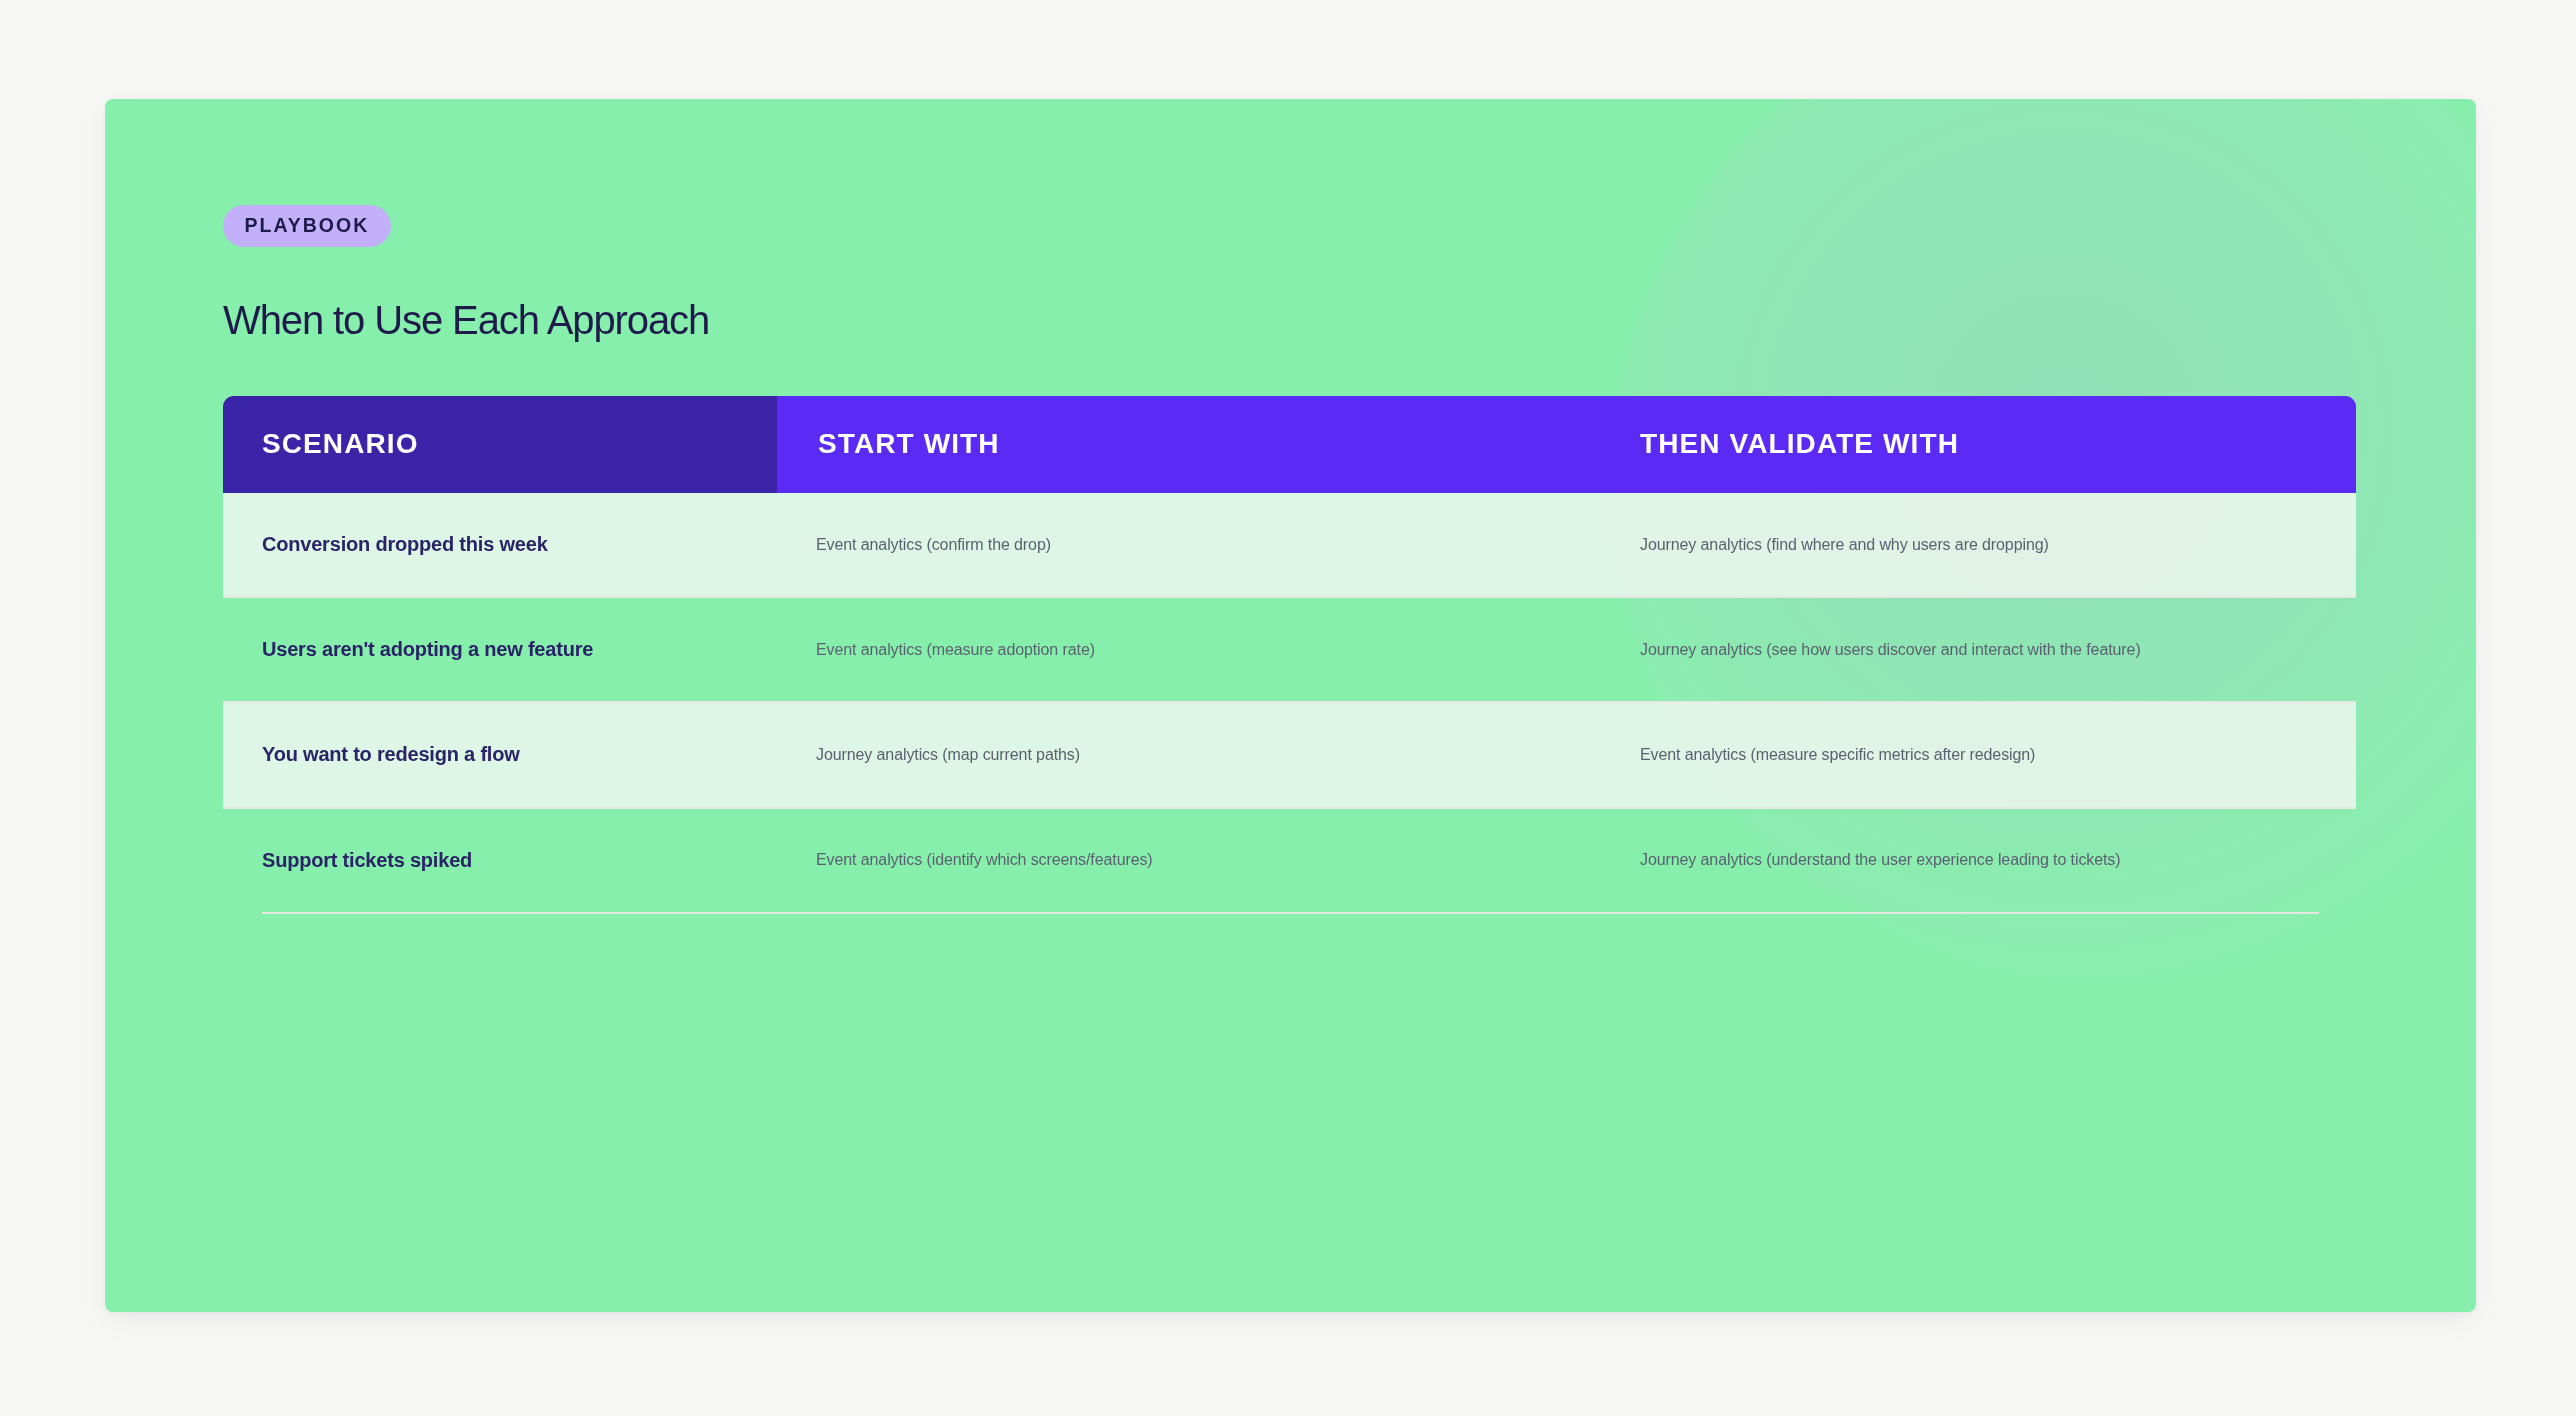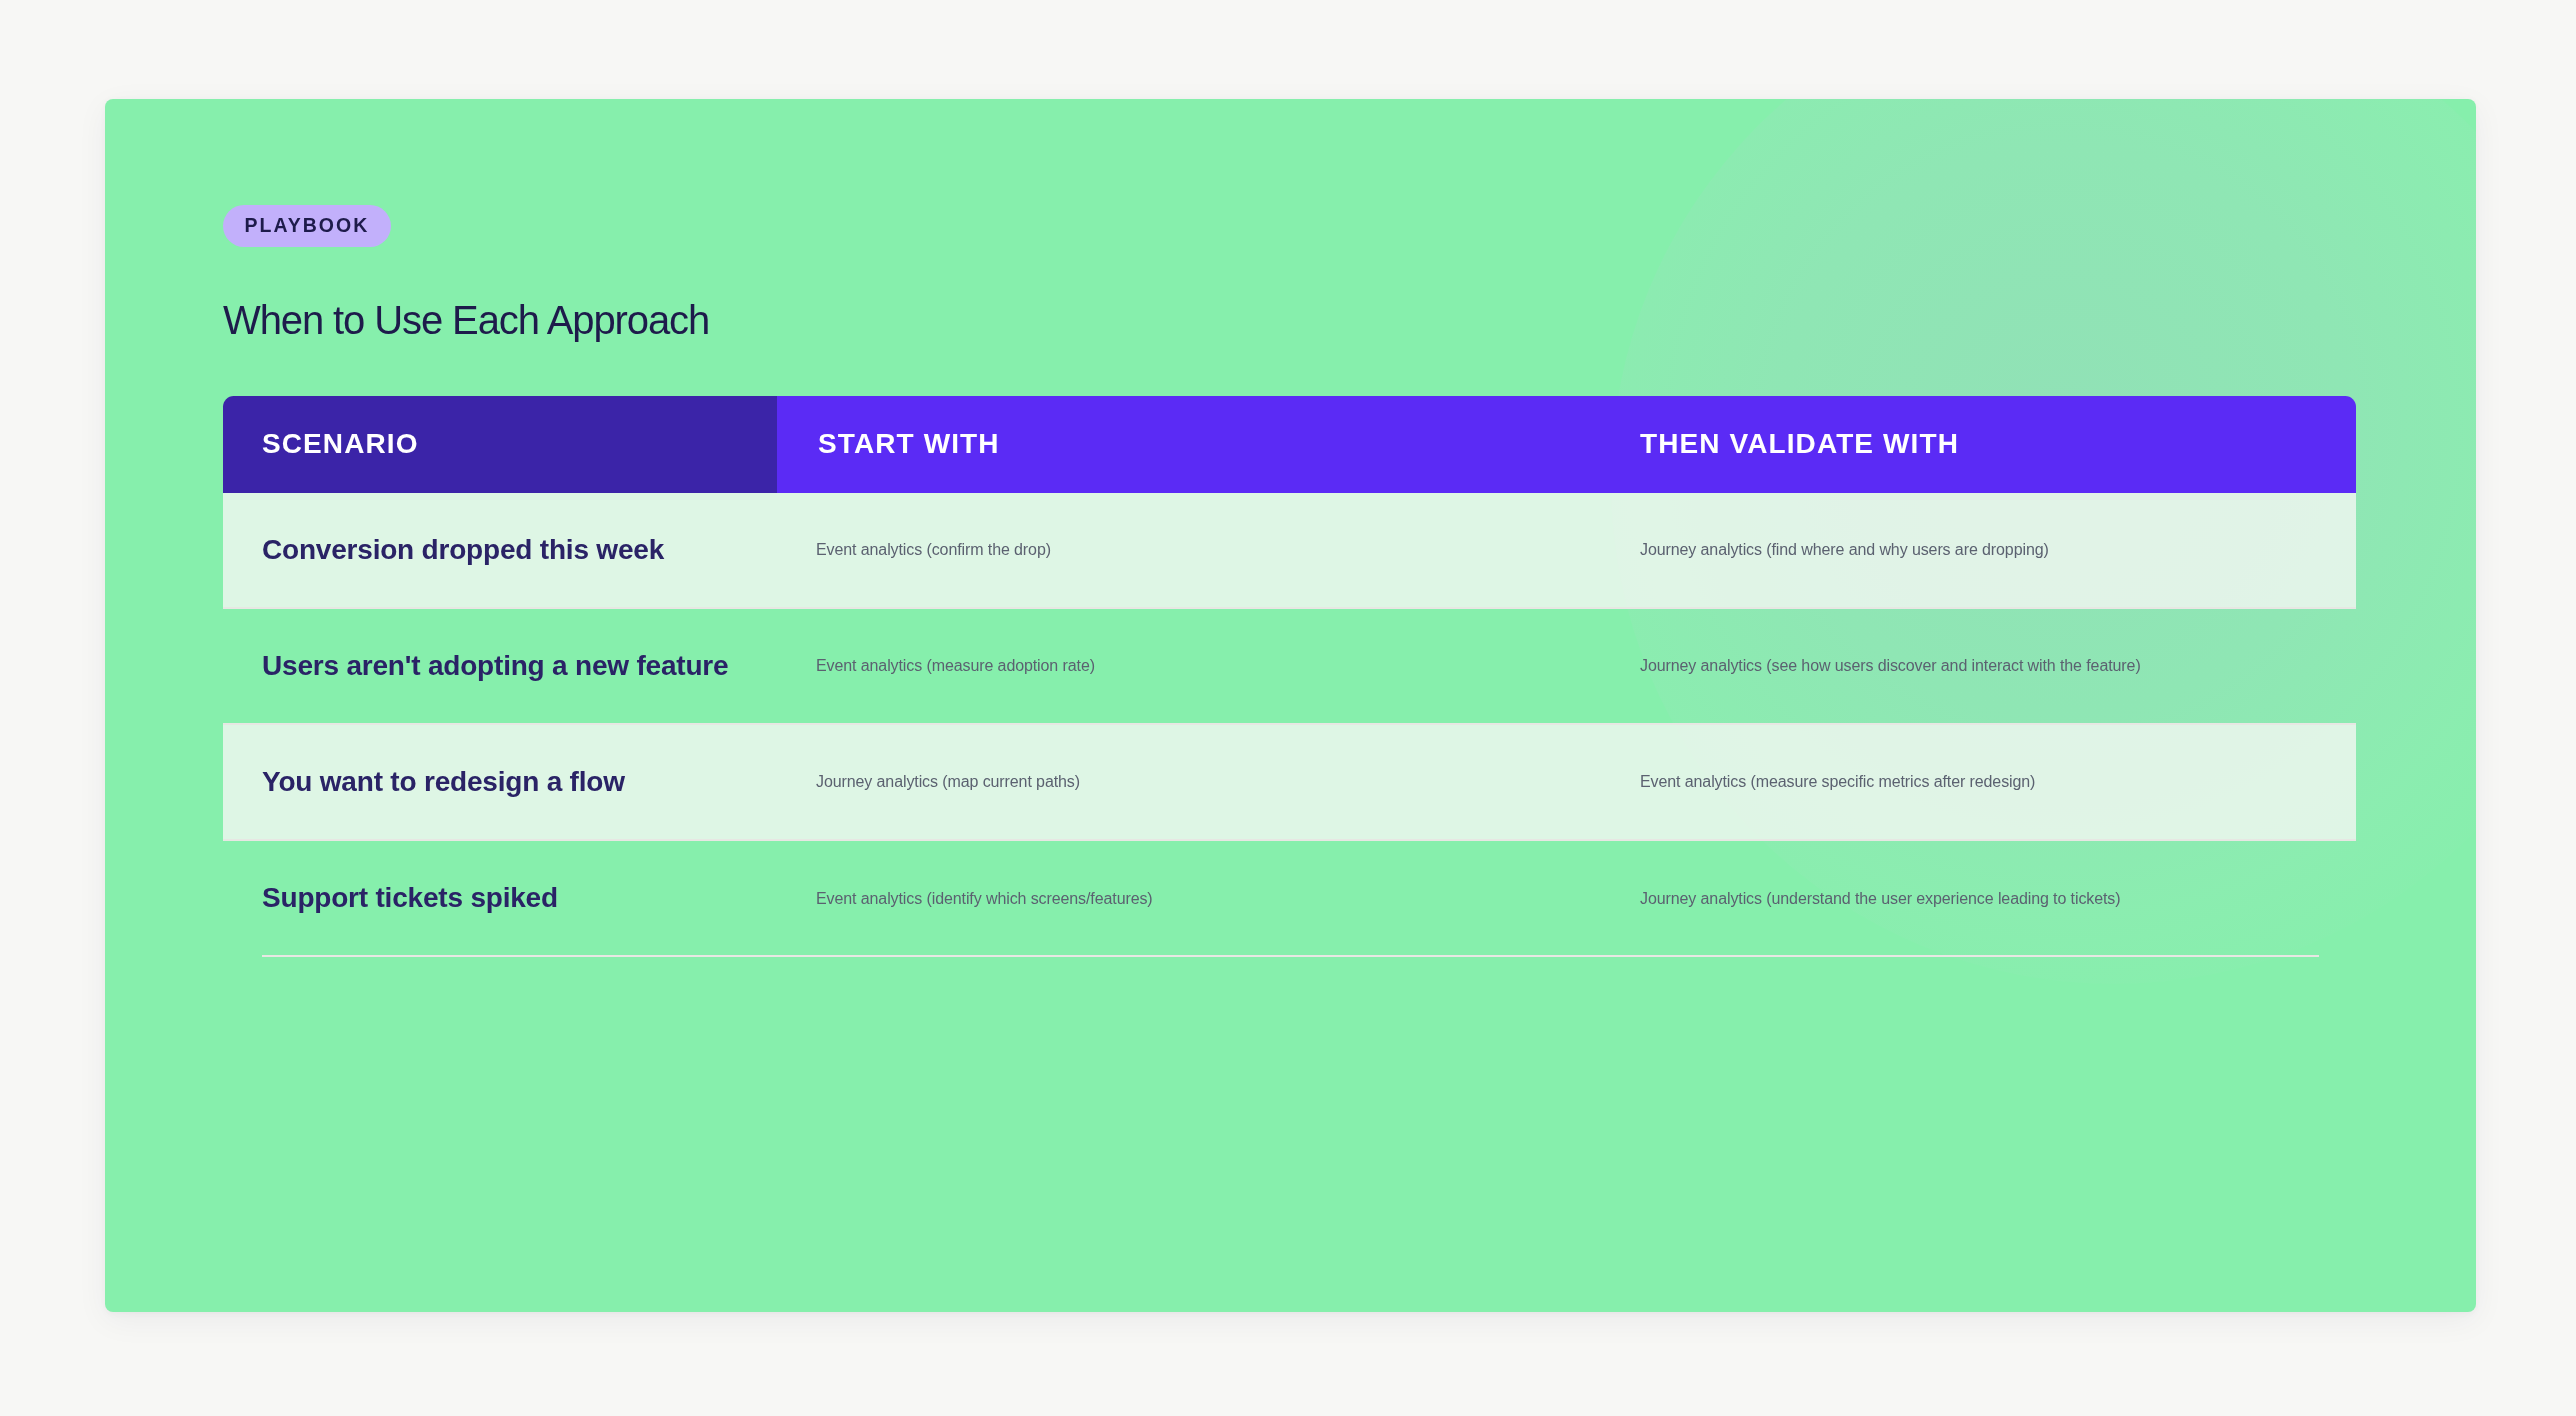"Conversion dropped this week" .cell-scenario { font-size: 28px -> 20px }
